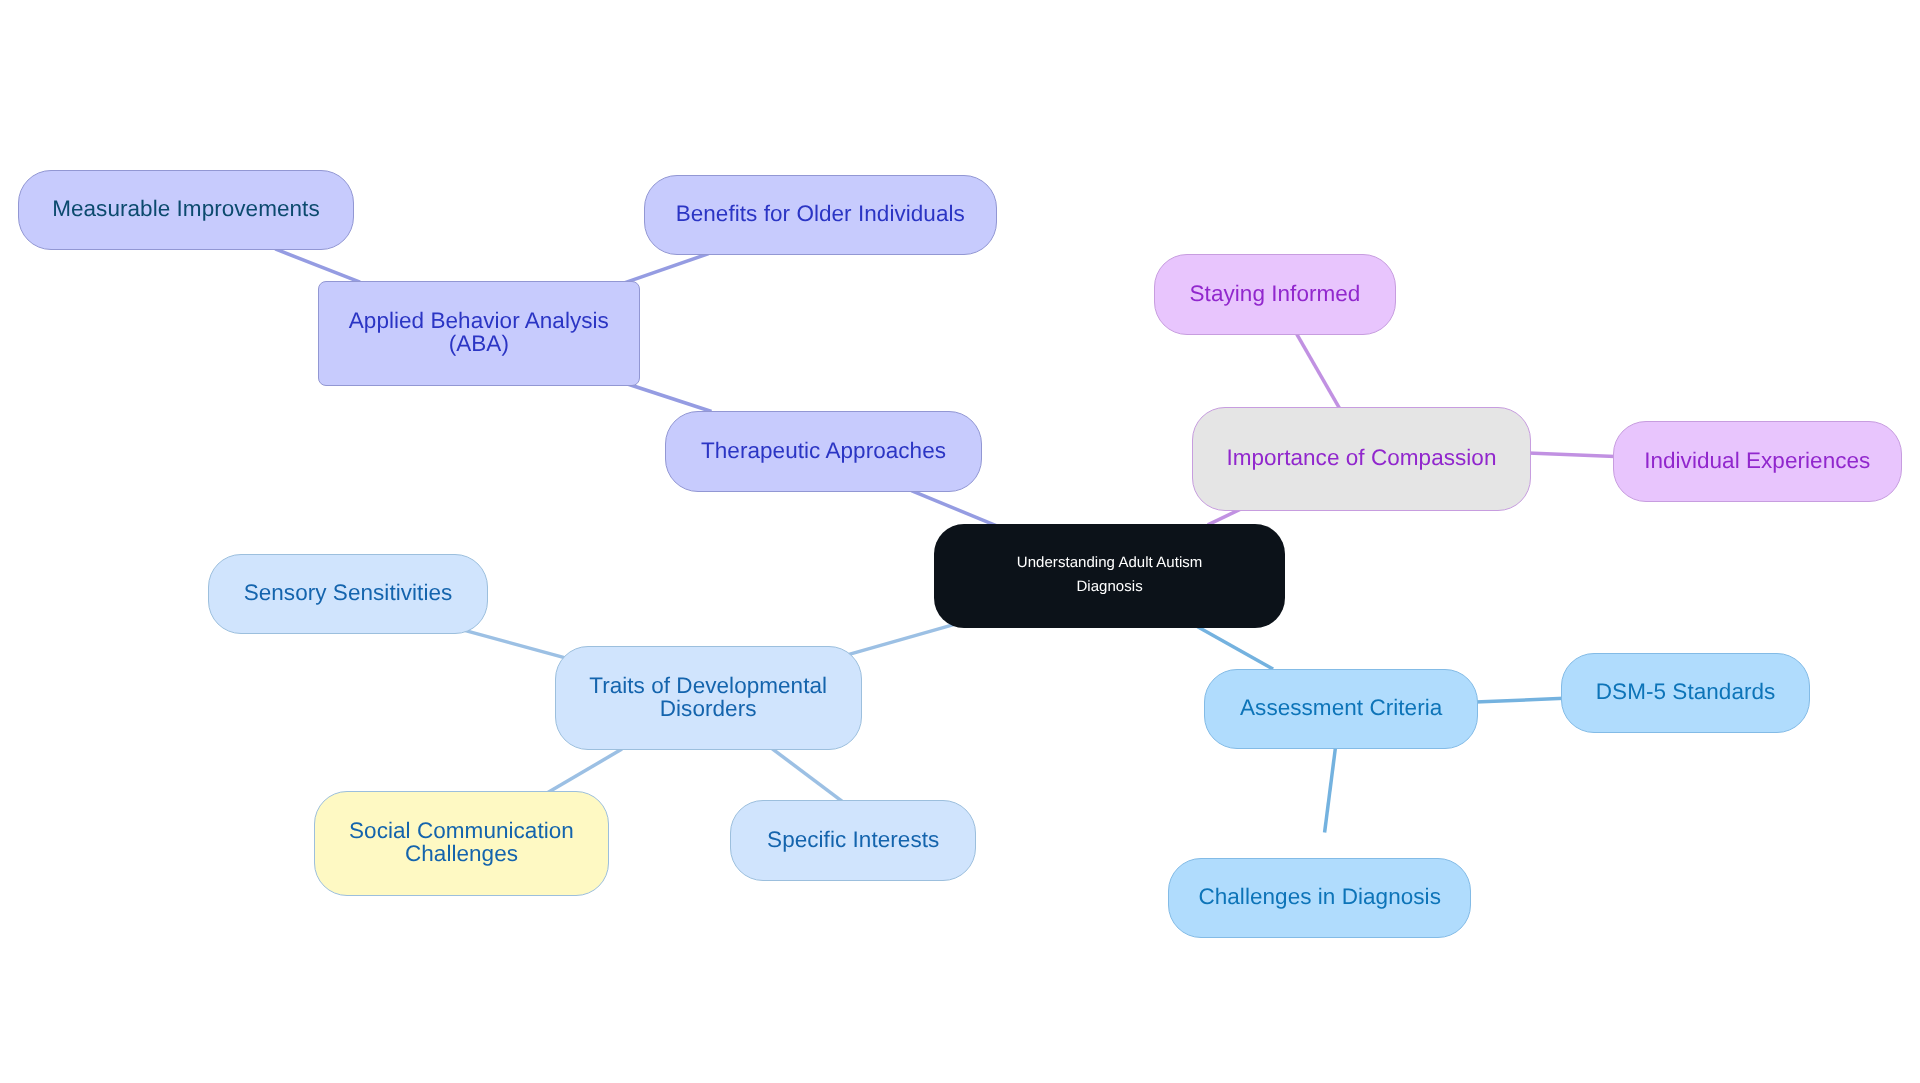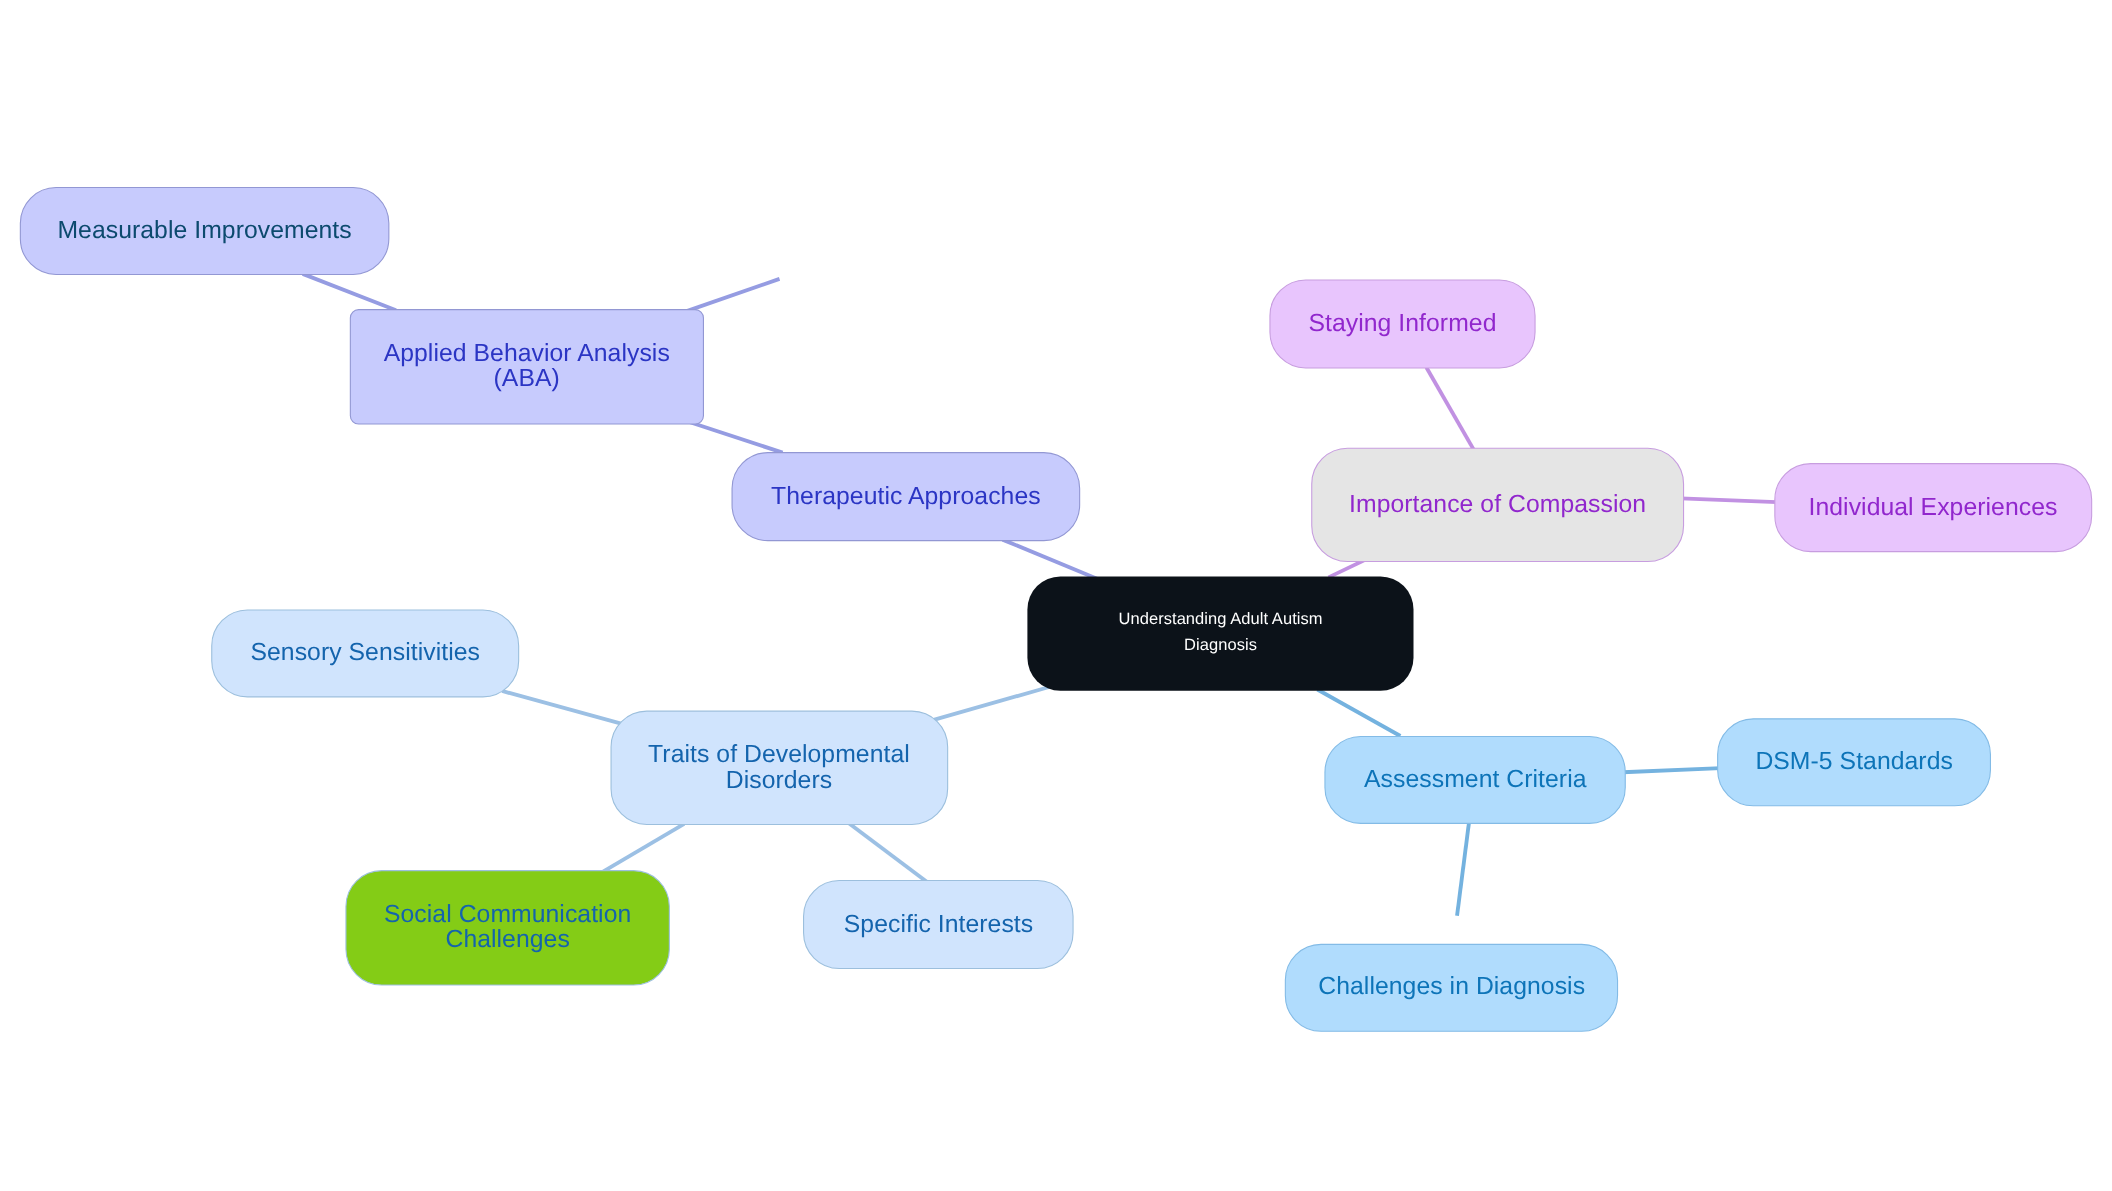"Benefits for Older Individuals" div.node { html: none -> <div> <span>Benefits for Older Individuals</span> </div> }
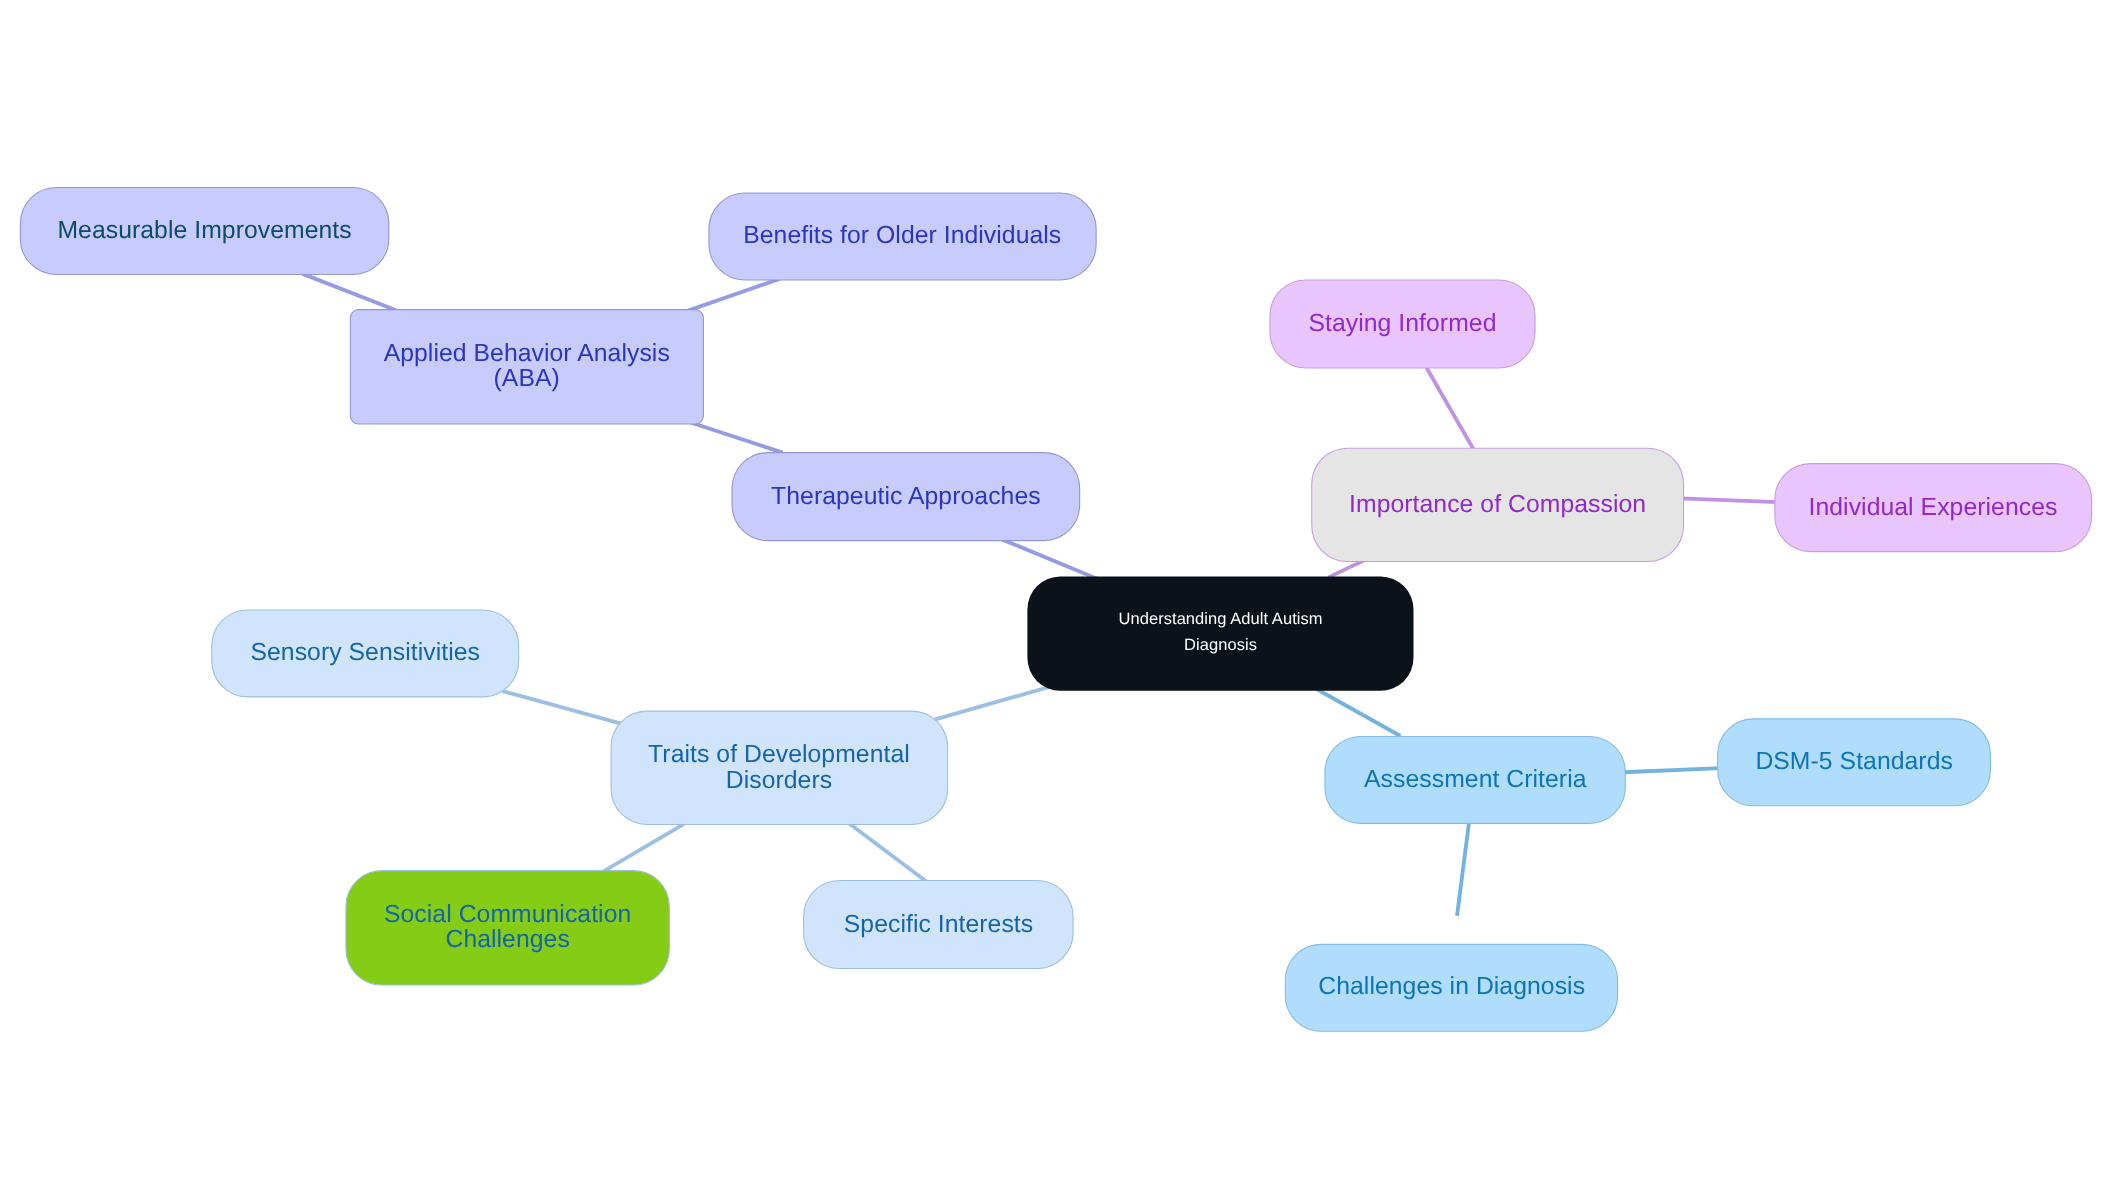"Sensory Sensitivities" div.node { left: 192px -> 208px }
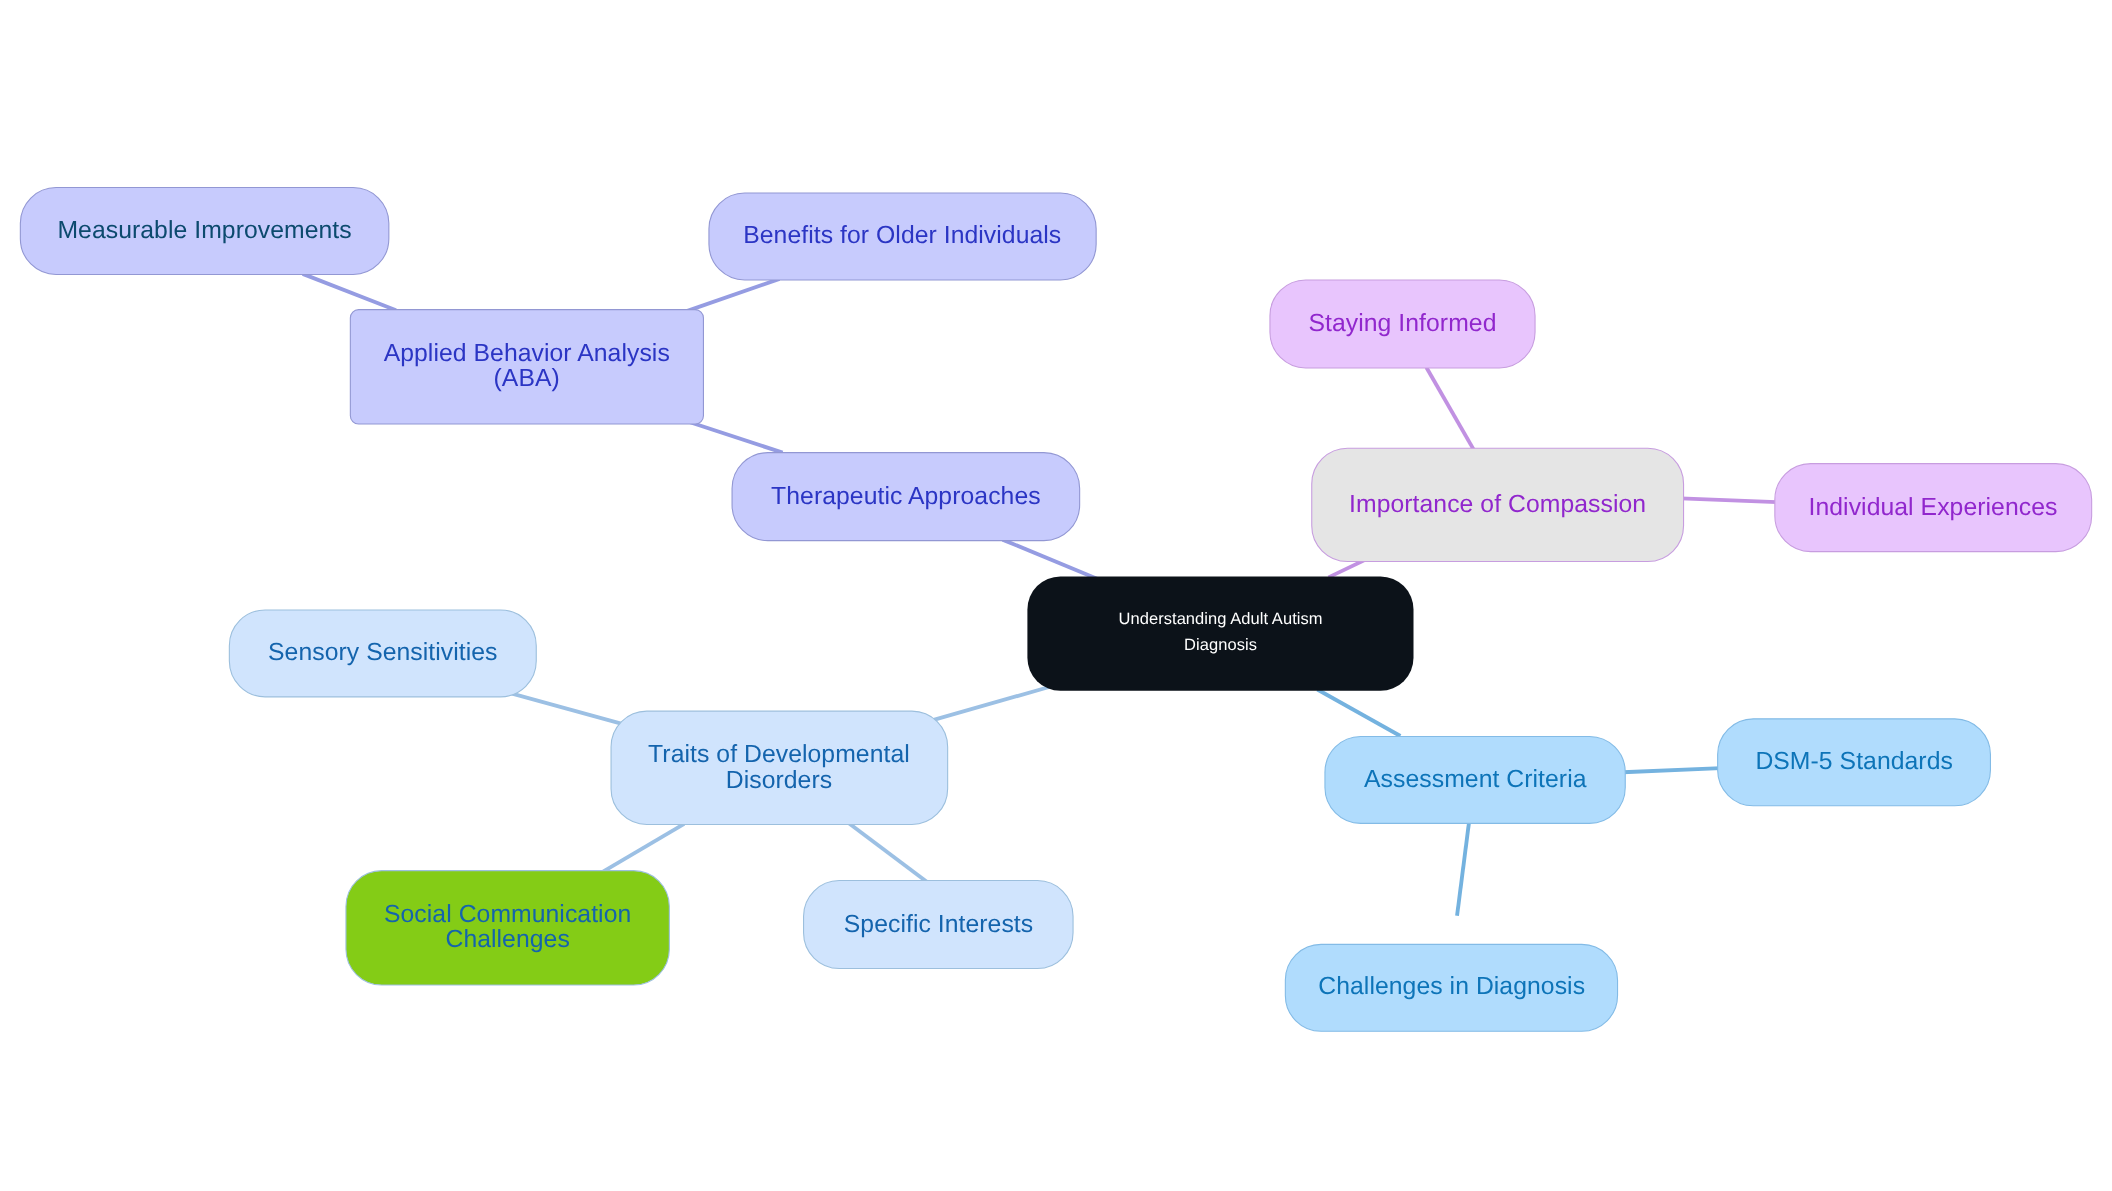"Social Communication" div.node { background: #84cc16 -> #fef9c3 }
